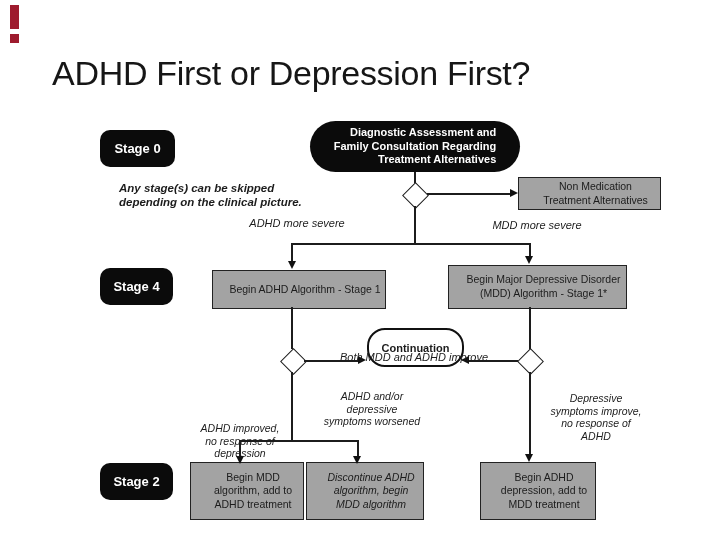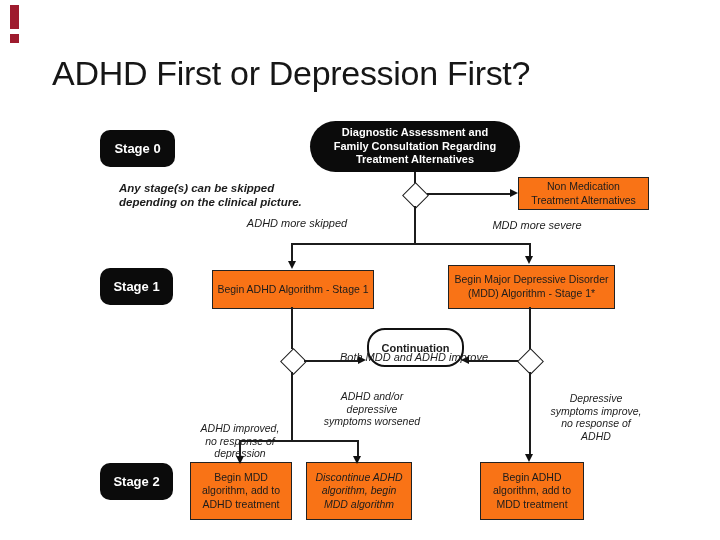"Diagnostic Assessment and" .oval { text-align: center -> right }
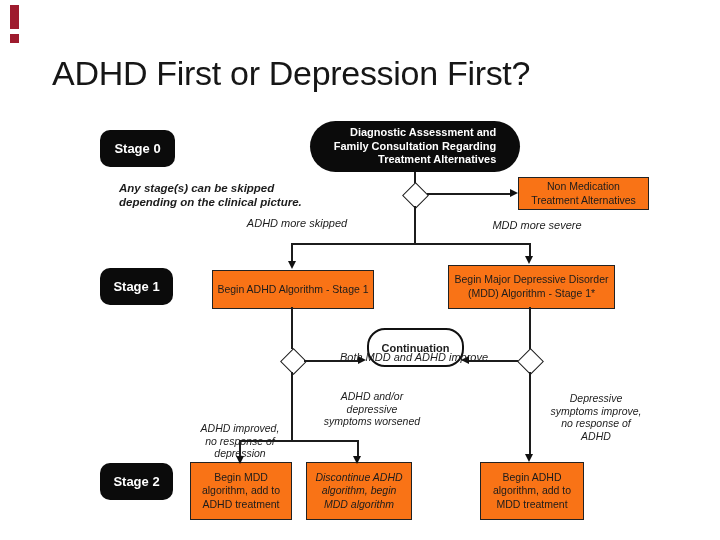"Non Medication" .wbox { background: #f97316 -> #a3a3a3; padding-left: none -> 12px }
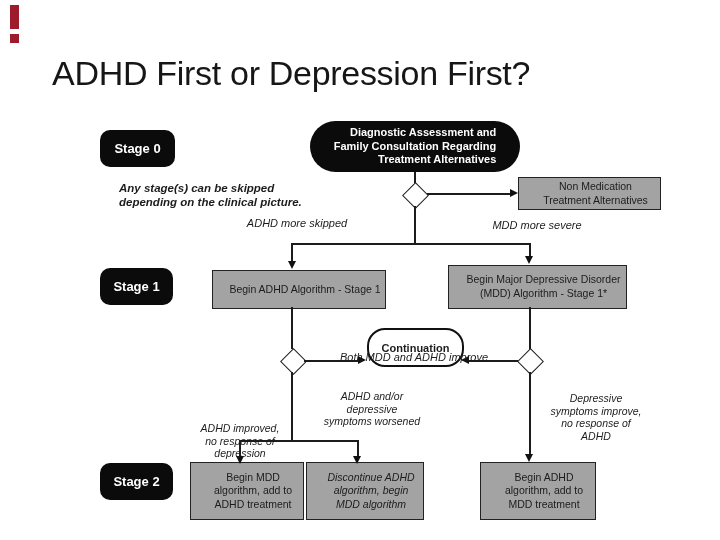"ADHD more skipped" div.lbl { text: skipped -> severe }
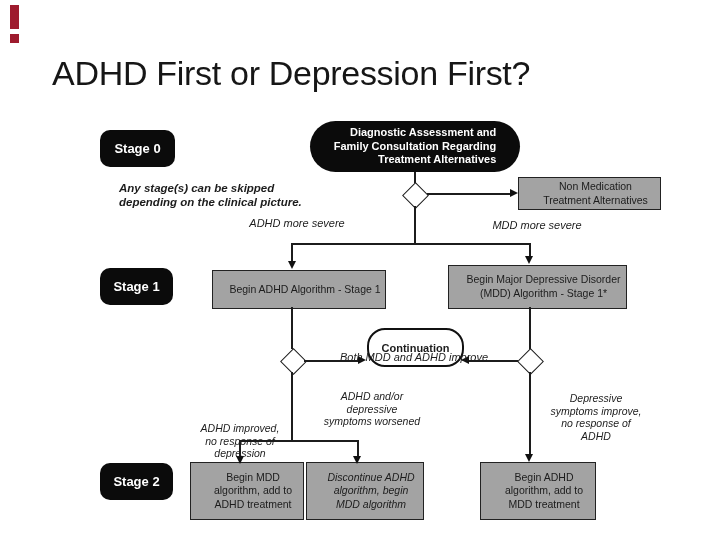"Stage 1" div.pill { text: 1 -> 4 }
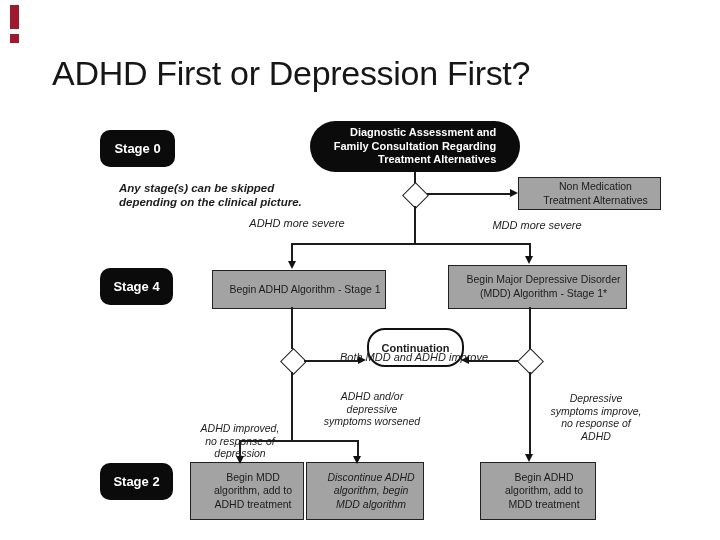"Begin ADHD" div.wbox { text: algorithm -> depression }
